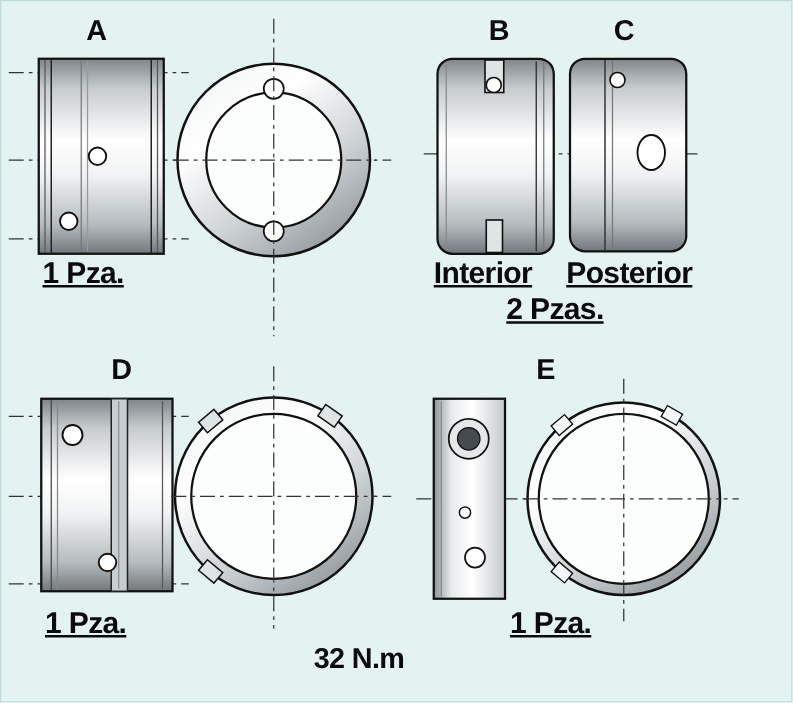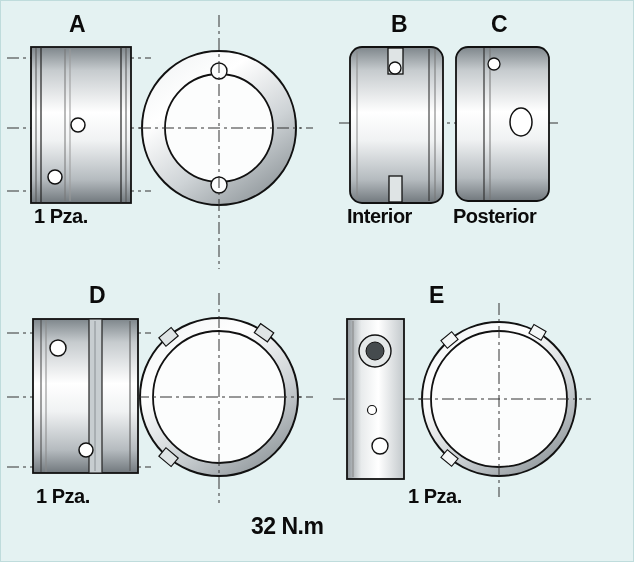"1 Pza." .size-caption { font-size: 20px -> 24px; text-decoration: none -> underline }
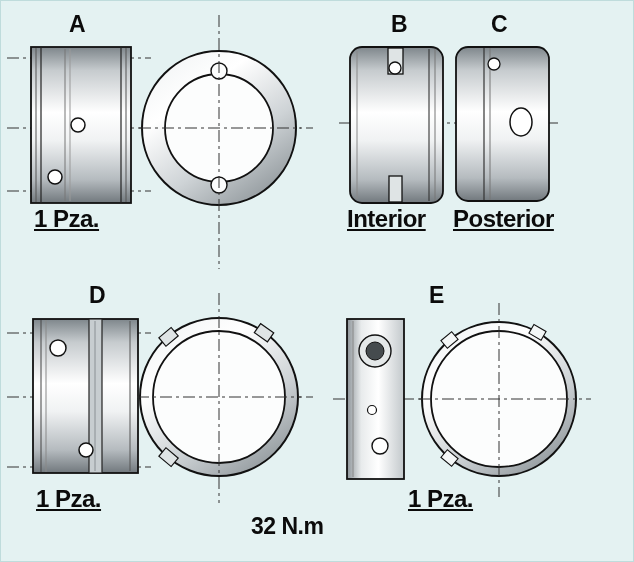"2 Pzas." div.lbl { html: none -> <div>2 Pzas.</div> }
